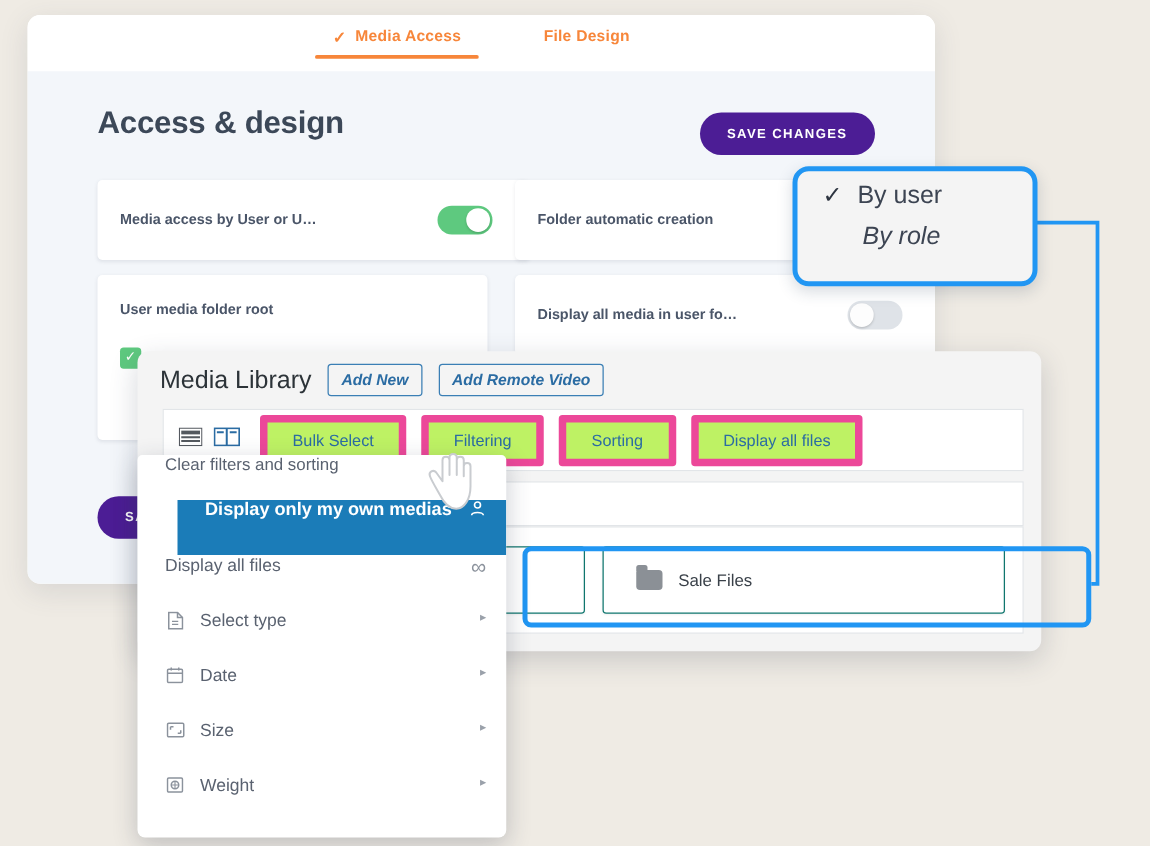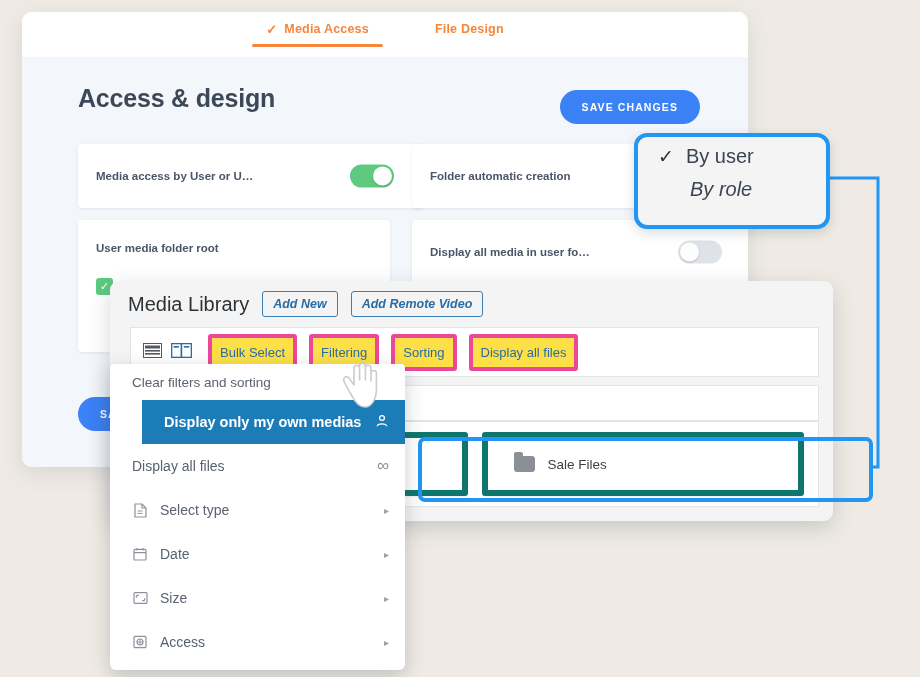"SAVE CHANGES" .btn-save { background: #3b82f6 -> #4c1d95 }
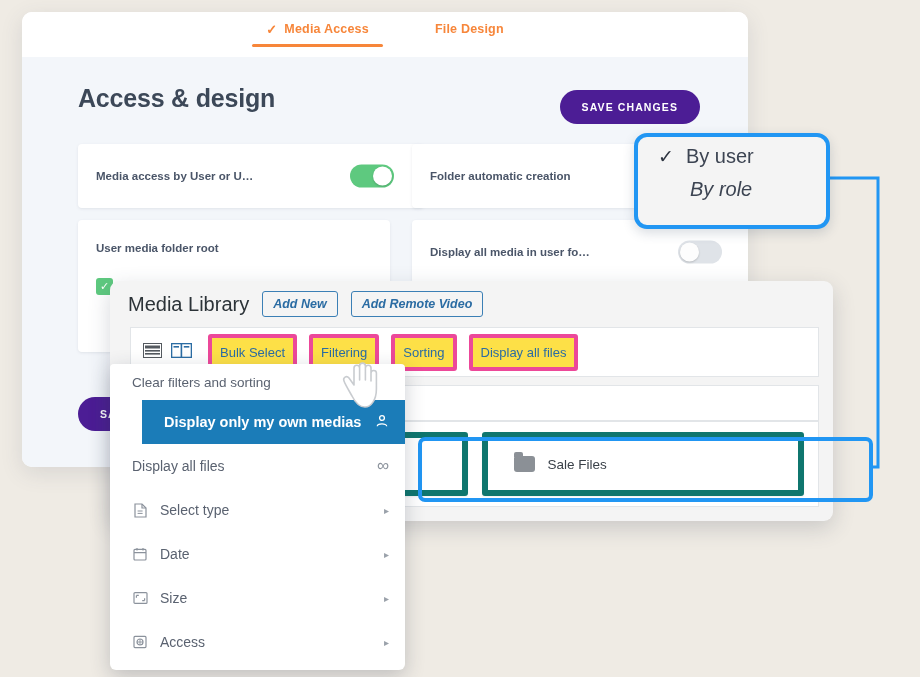"Bulk Select" .btn-tool { background: #fde047 -> #bef264; border: 4px solid #ec4899 -> 6px solid #ec4899; padding: 7px 8px -> 7px 20px }
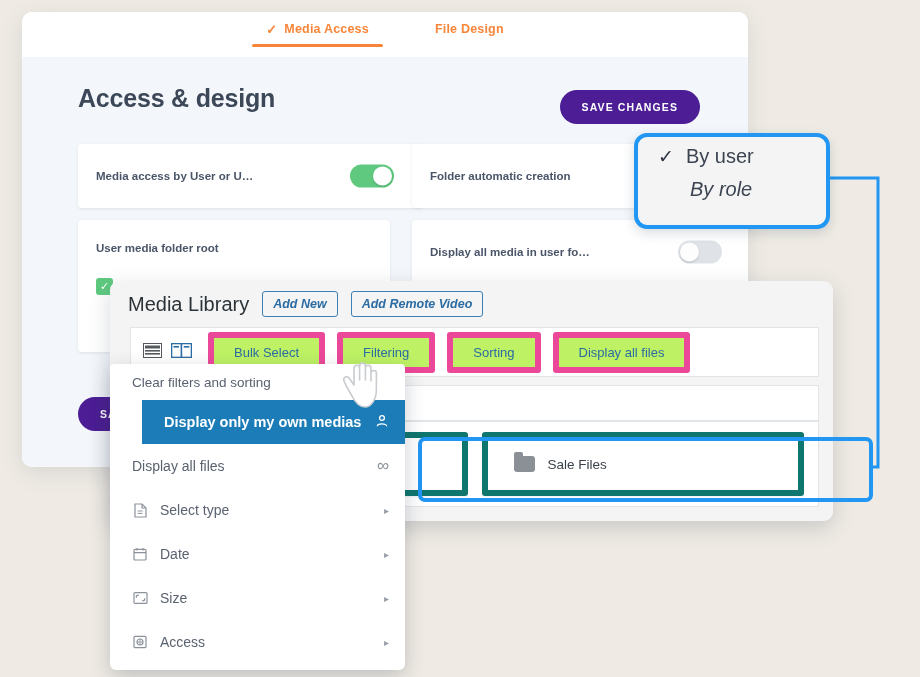"Clear filters and sorting" .menu-item { align-items: center -> none }
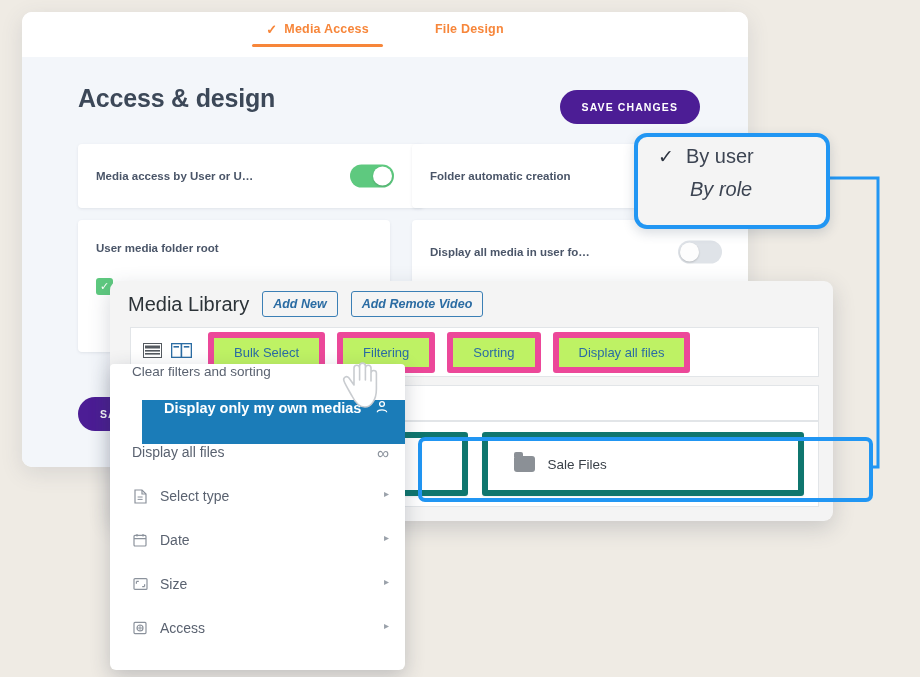"Sale Files" .file-card { border: 6px solid #0f766e -> 1px solid #0f766e }
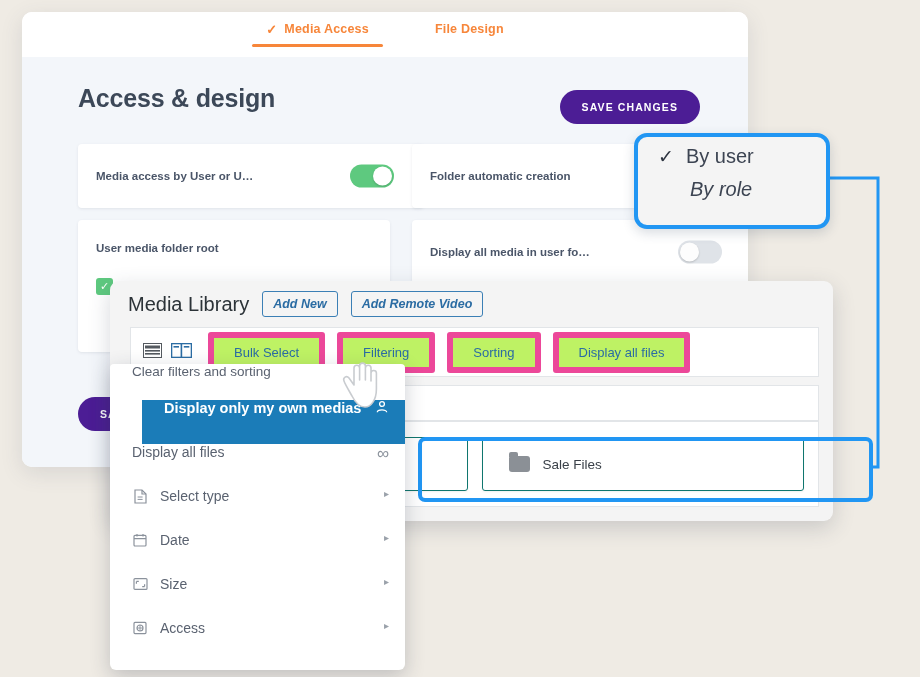"Access" span.mi-label { text: Access -> Weight }
